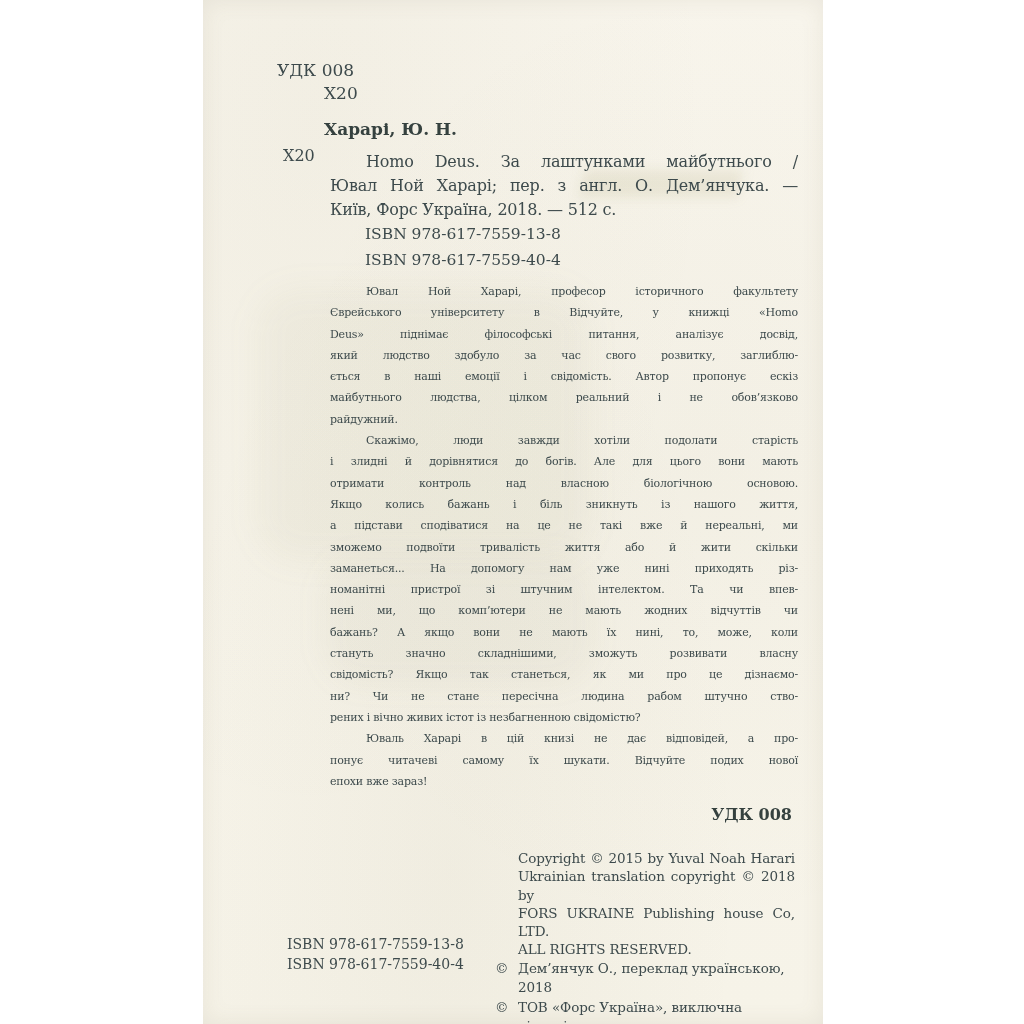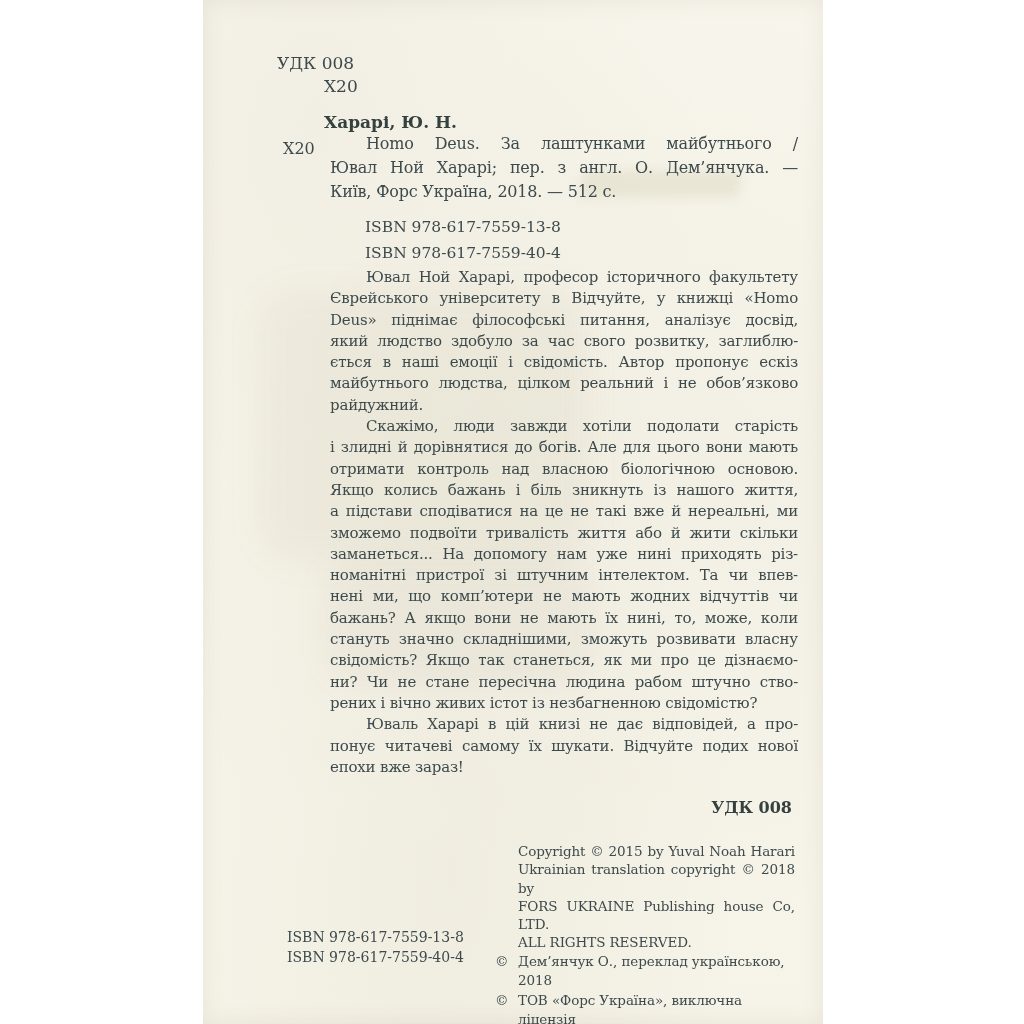"УДК 008" .blk { margin-top: none -> 7px }
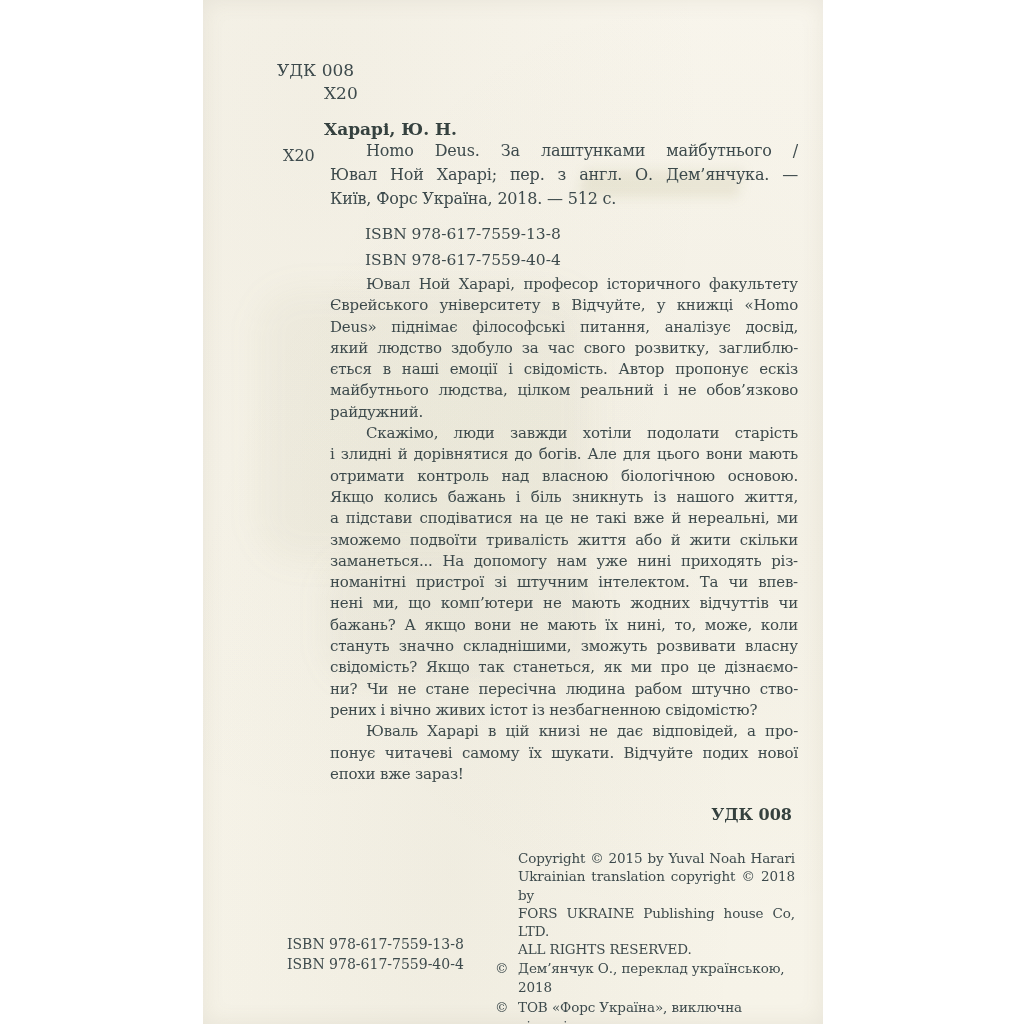"Homo Deus. За лаштунками майбутнього" #catalog { top: 132px -> 143px }
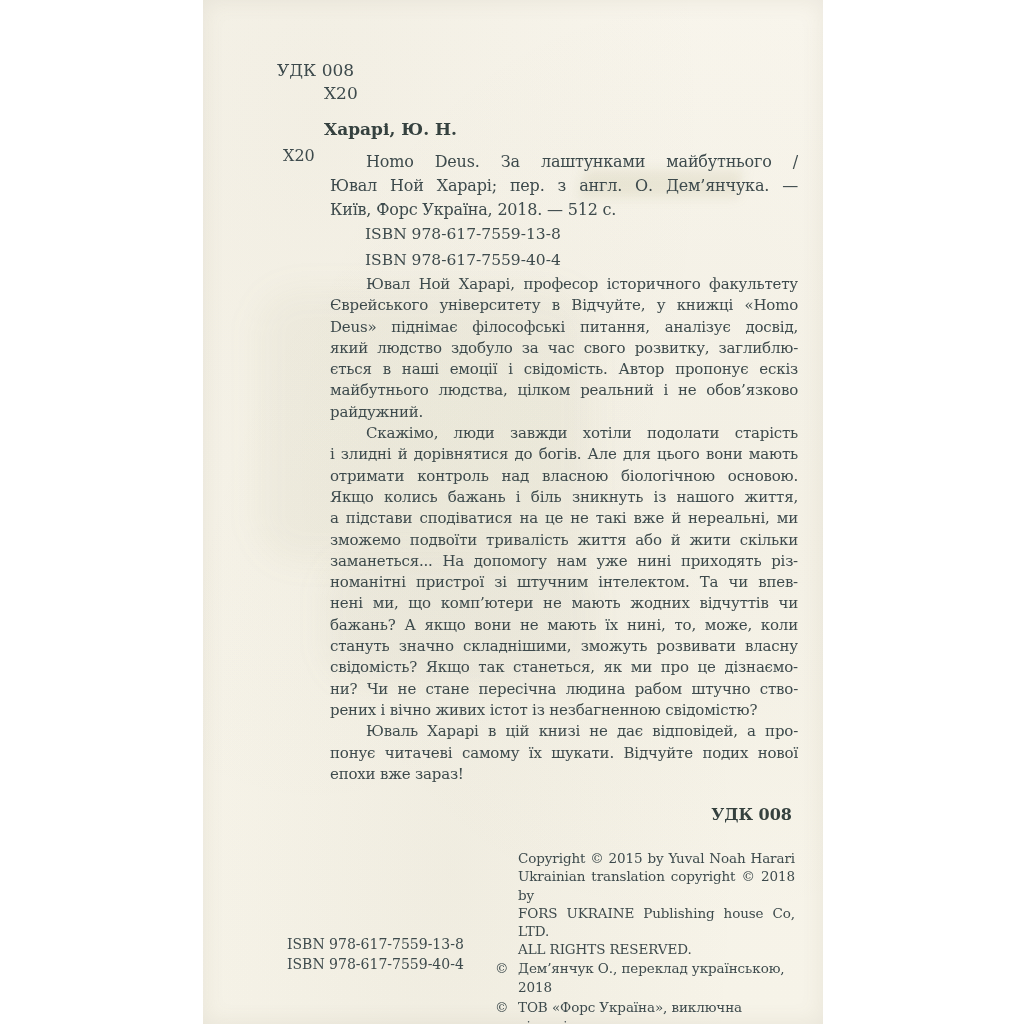"Ювал Ной Харарі, професор історичного" #annotation { font-size: 15px -> 11px; top: 267px -> 274px }
